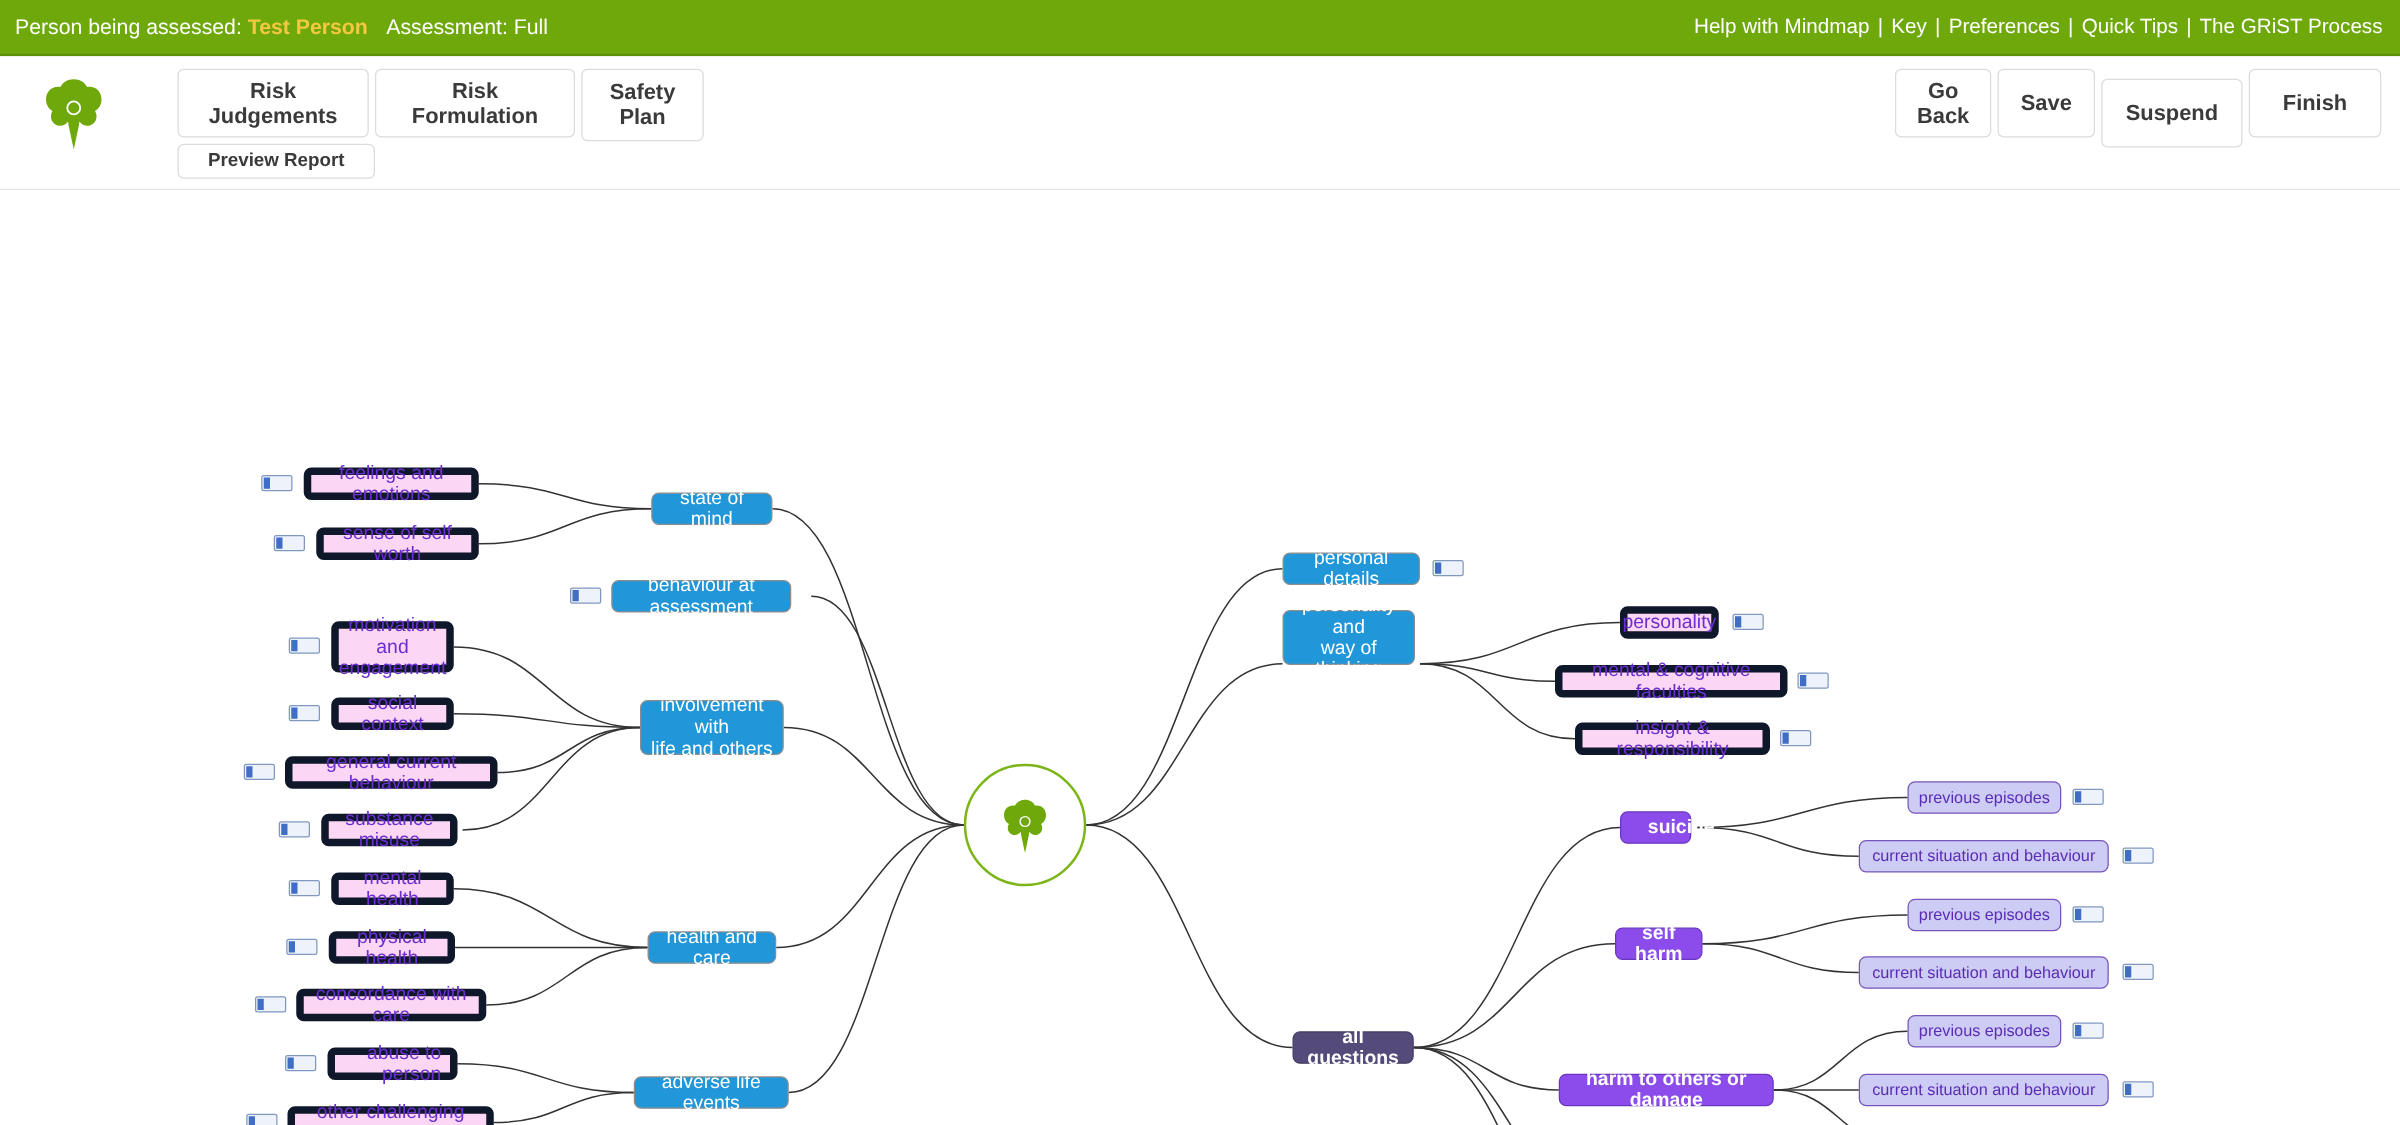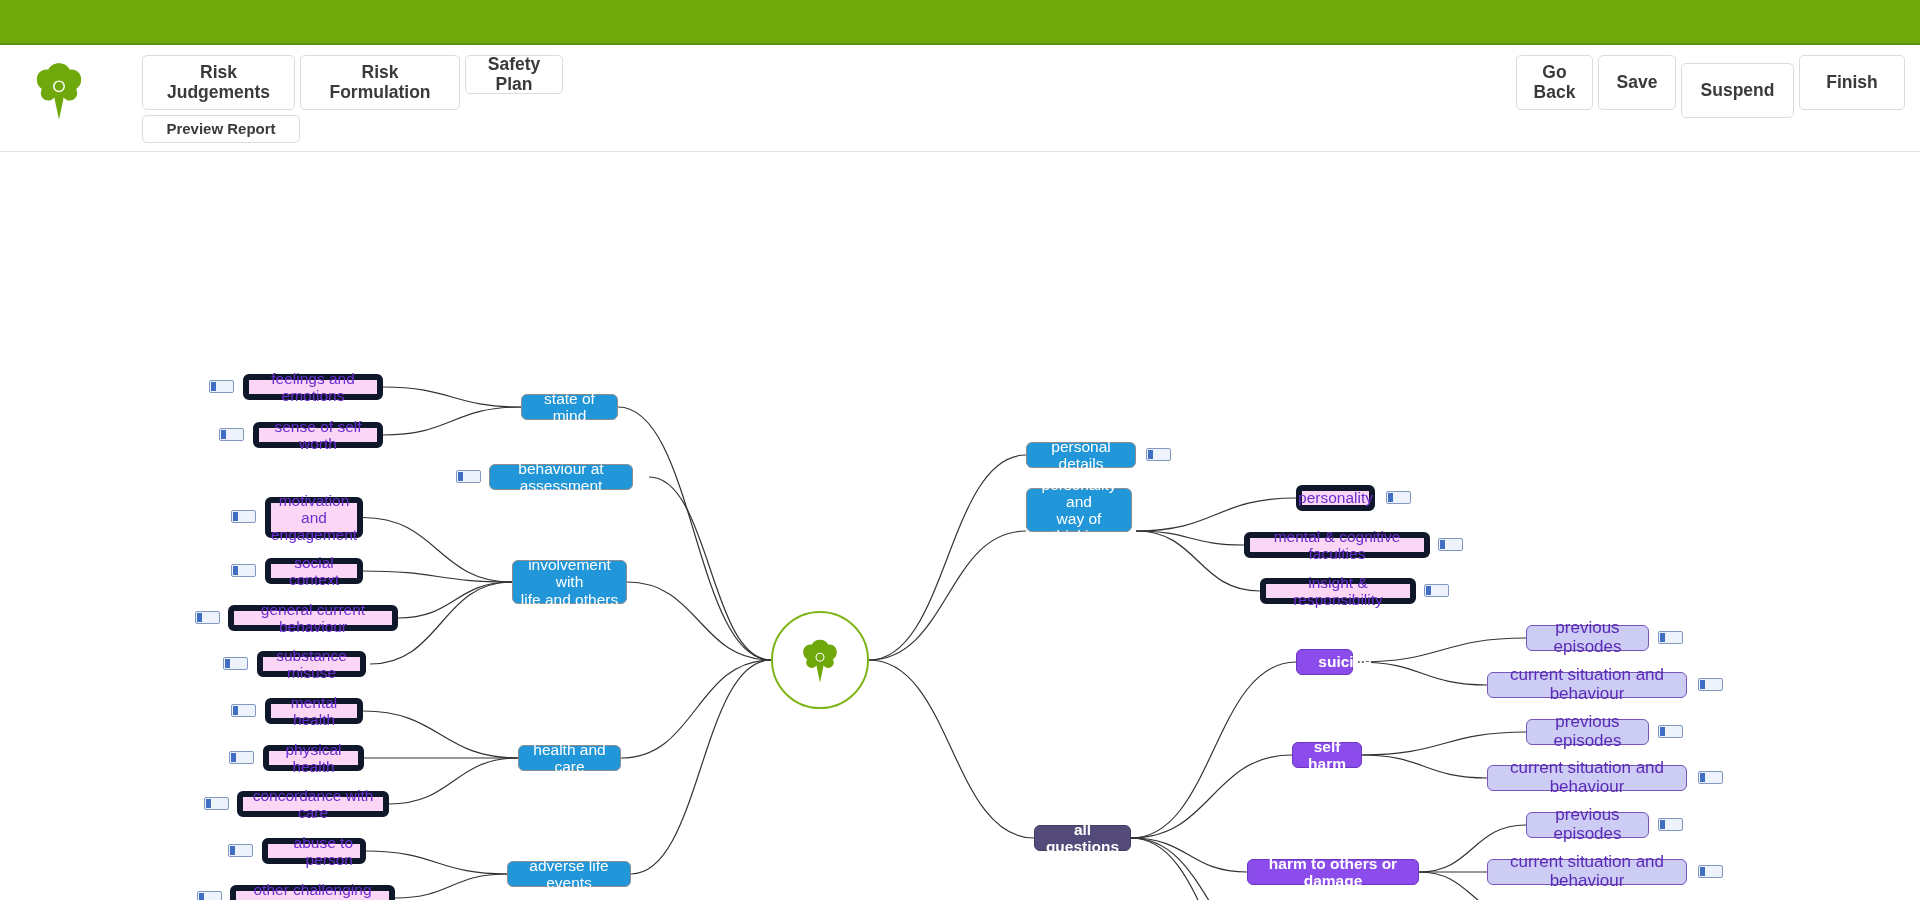"Person being assessed: Test Person" div { html: none -> <div> <span>Person being assessed:</span> <span>Test Person</span> <span>Assessment: Full</span> </div> }
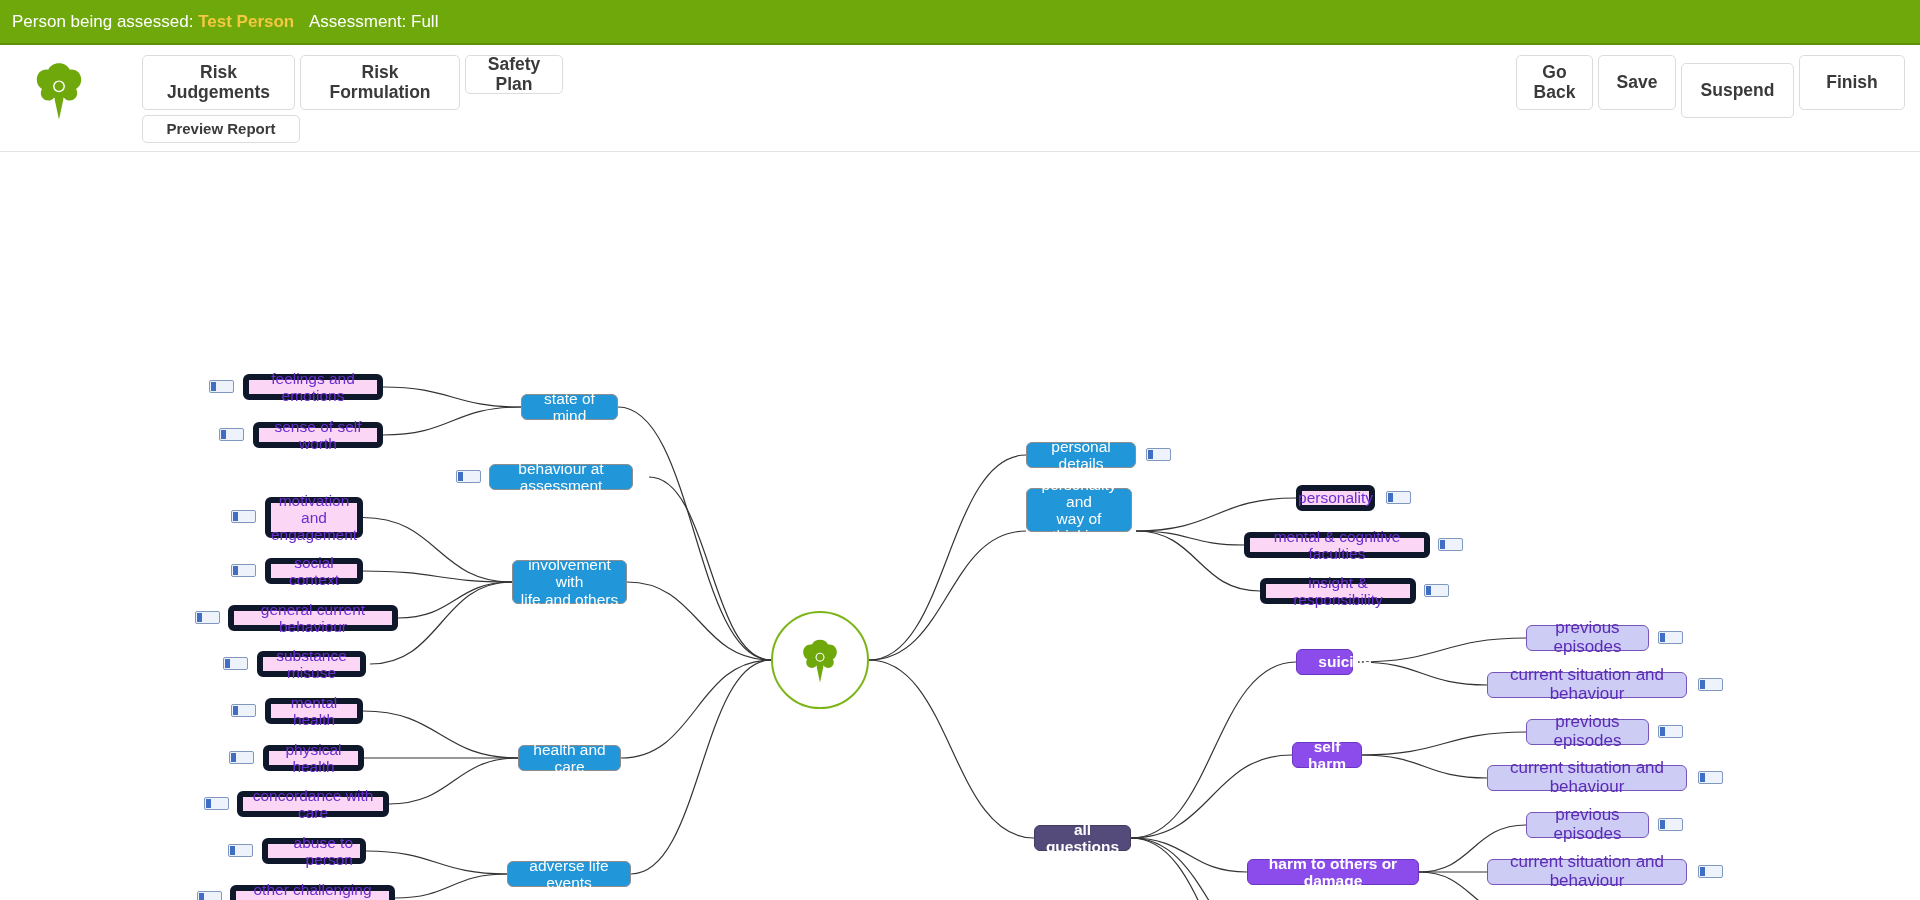"Help with Mindmap | Key" div { html: none -> <div> <a>Help with Mindmap</a> <span>|</span> <a>Key</a> <span>|</span> <a>Preferences</a> <span>|</span> <a>Quick Tips</a> <span>|</span> <a>The GRiST Process</a> </div> }
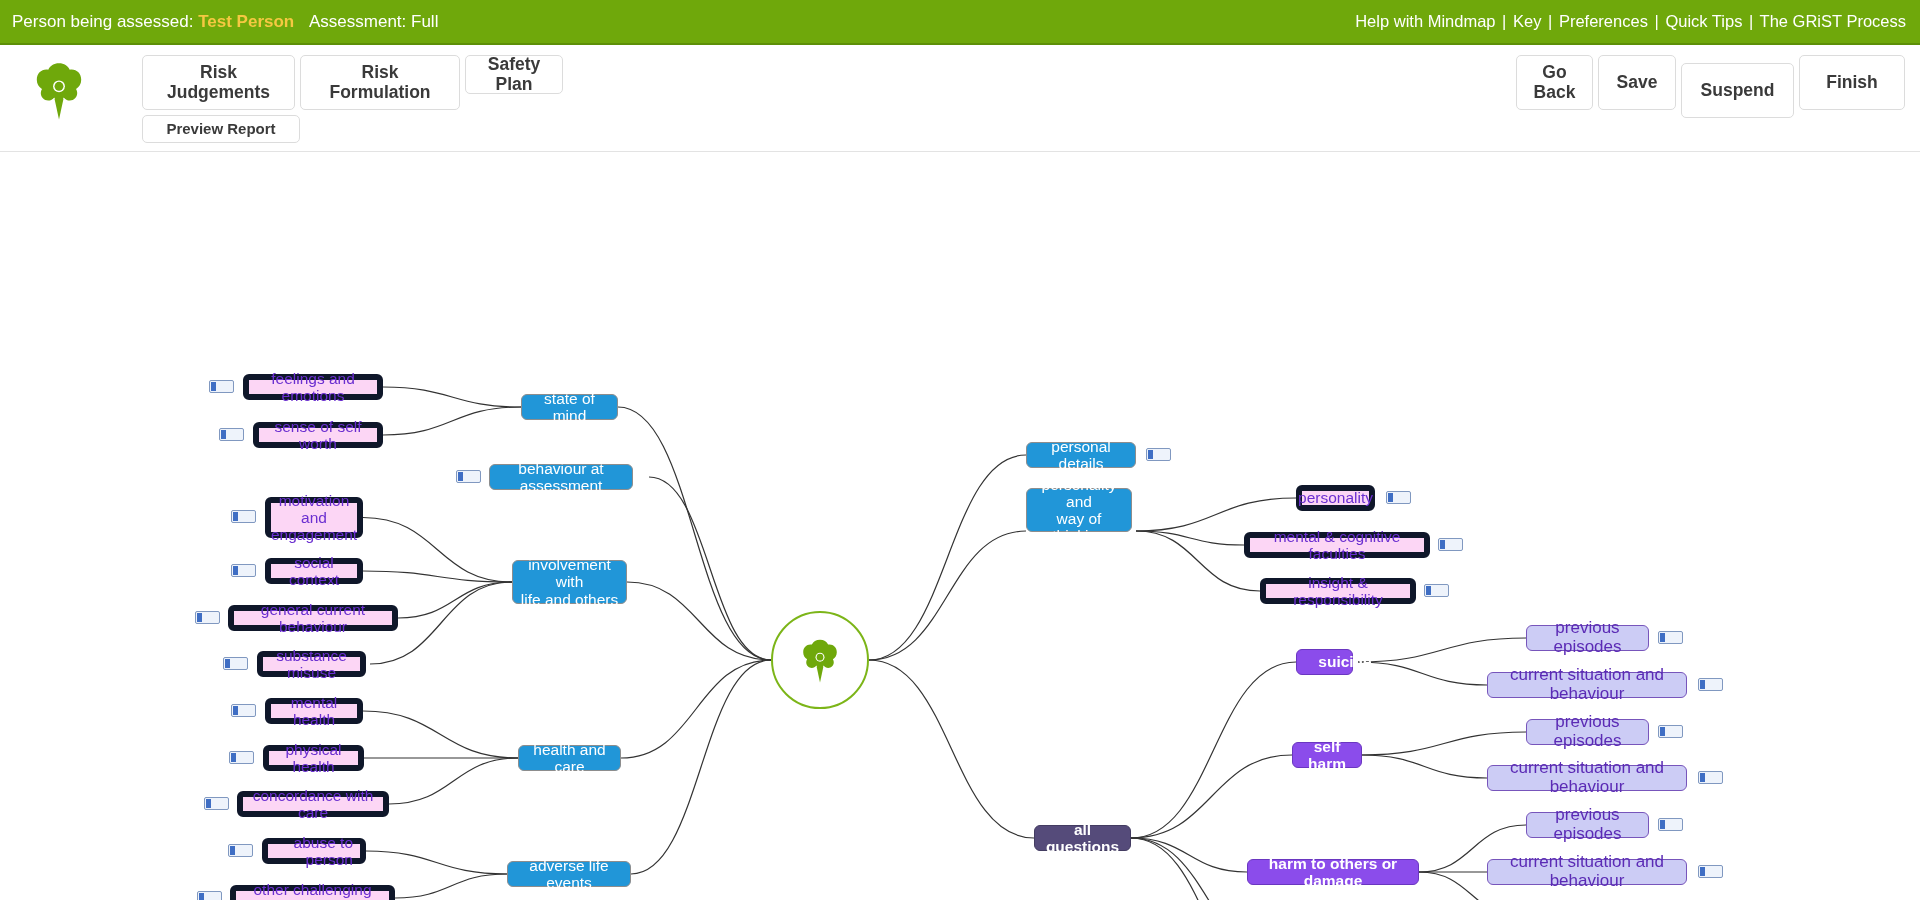"Safety" button.btn { height: 39px -> 58px }
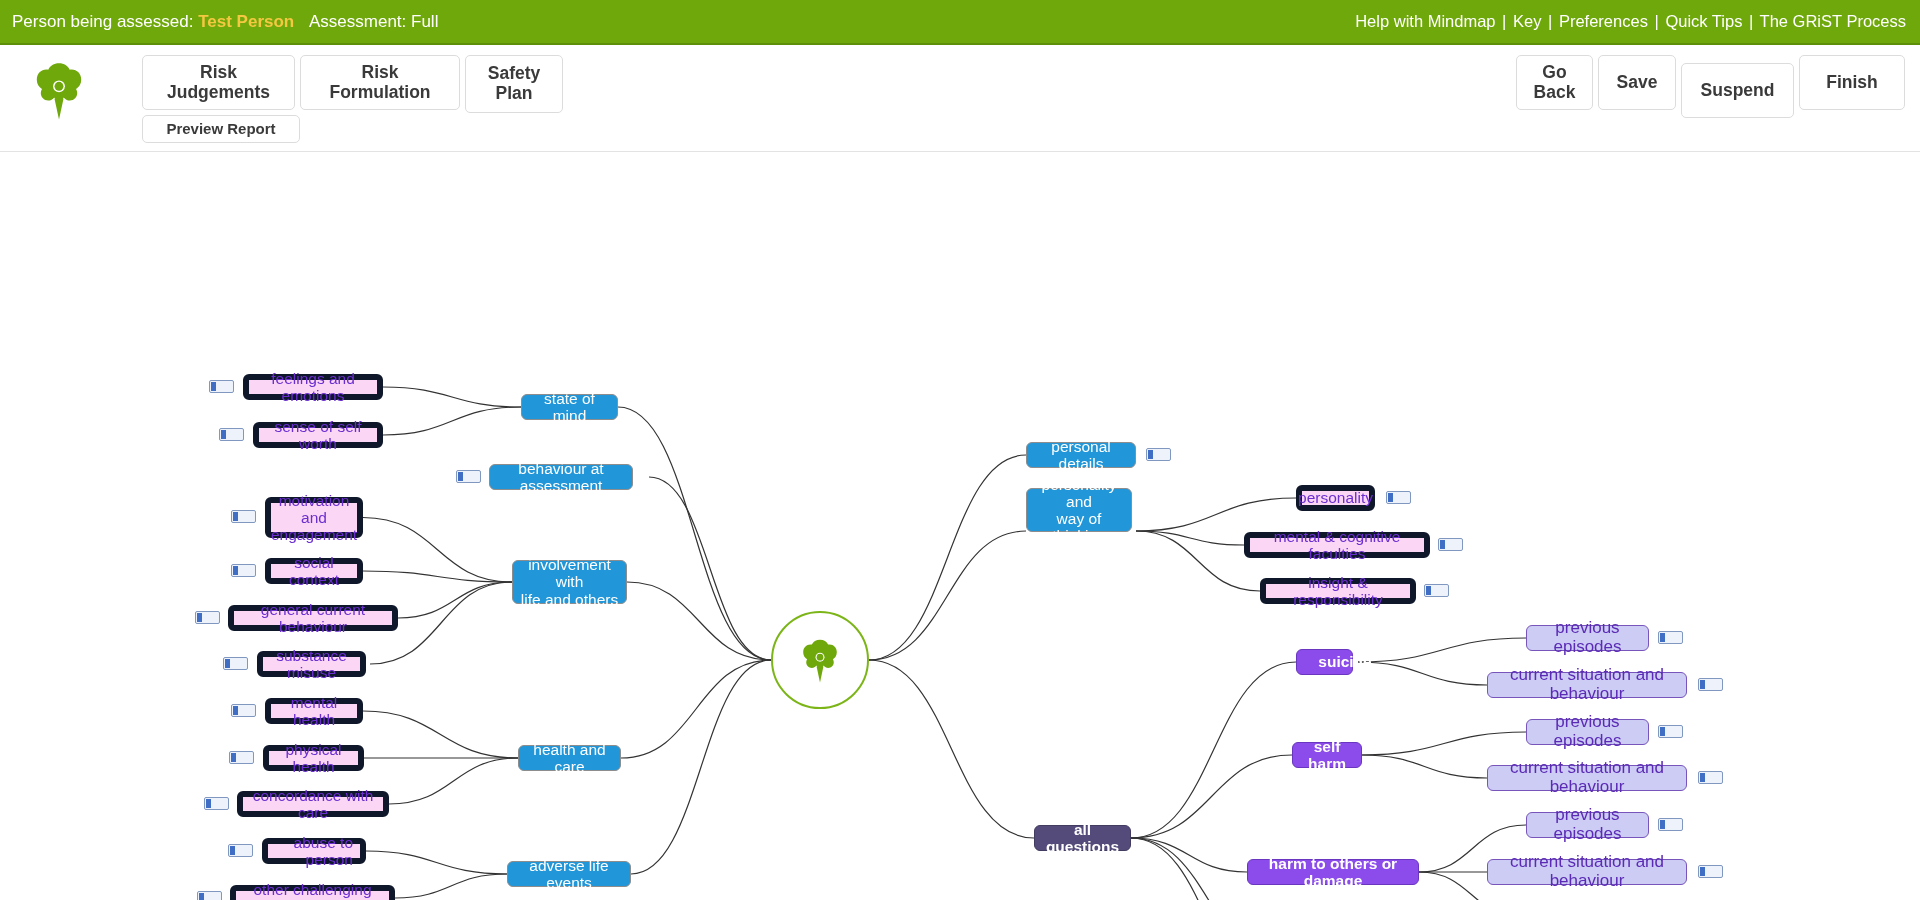"previous episodes" .node.lavender { font-size: 17px -> 13px }
